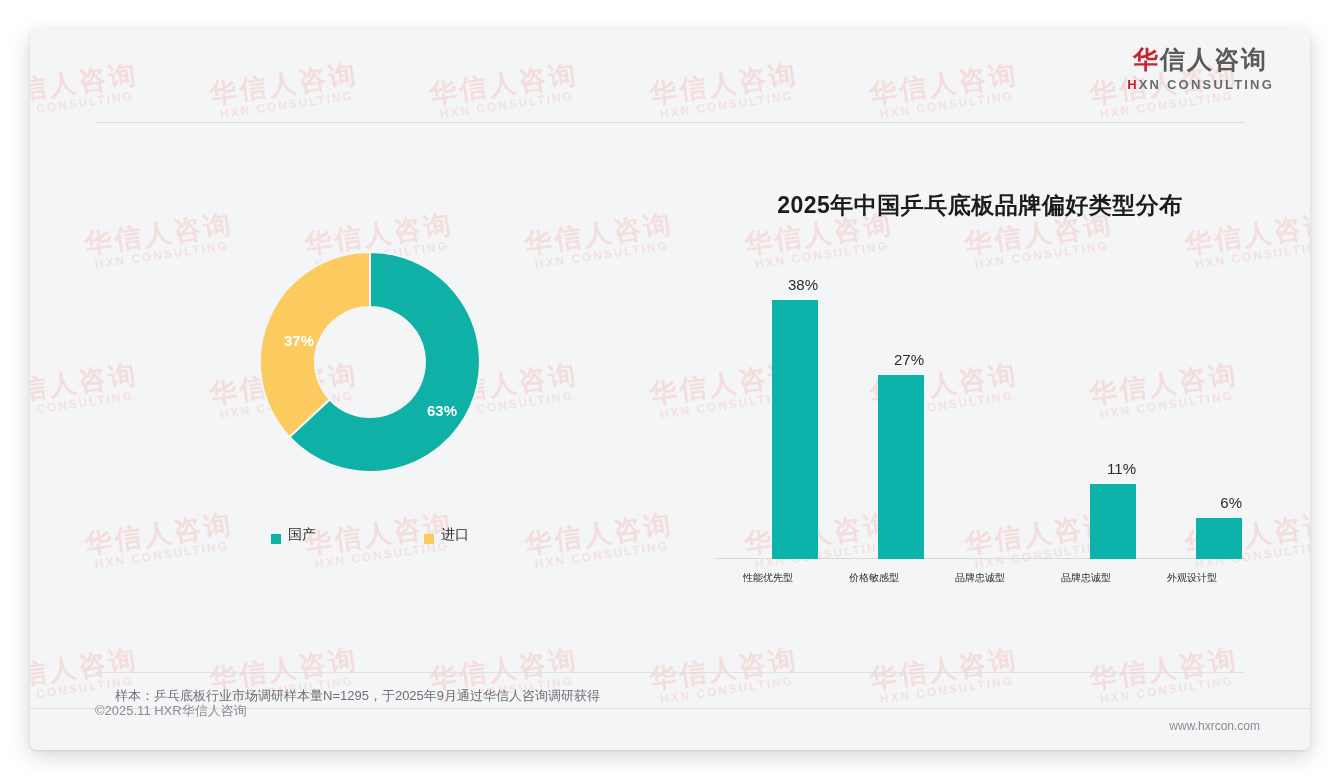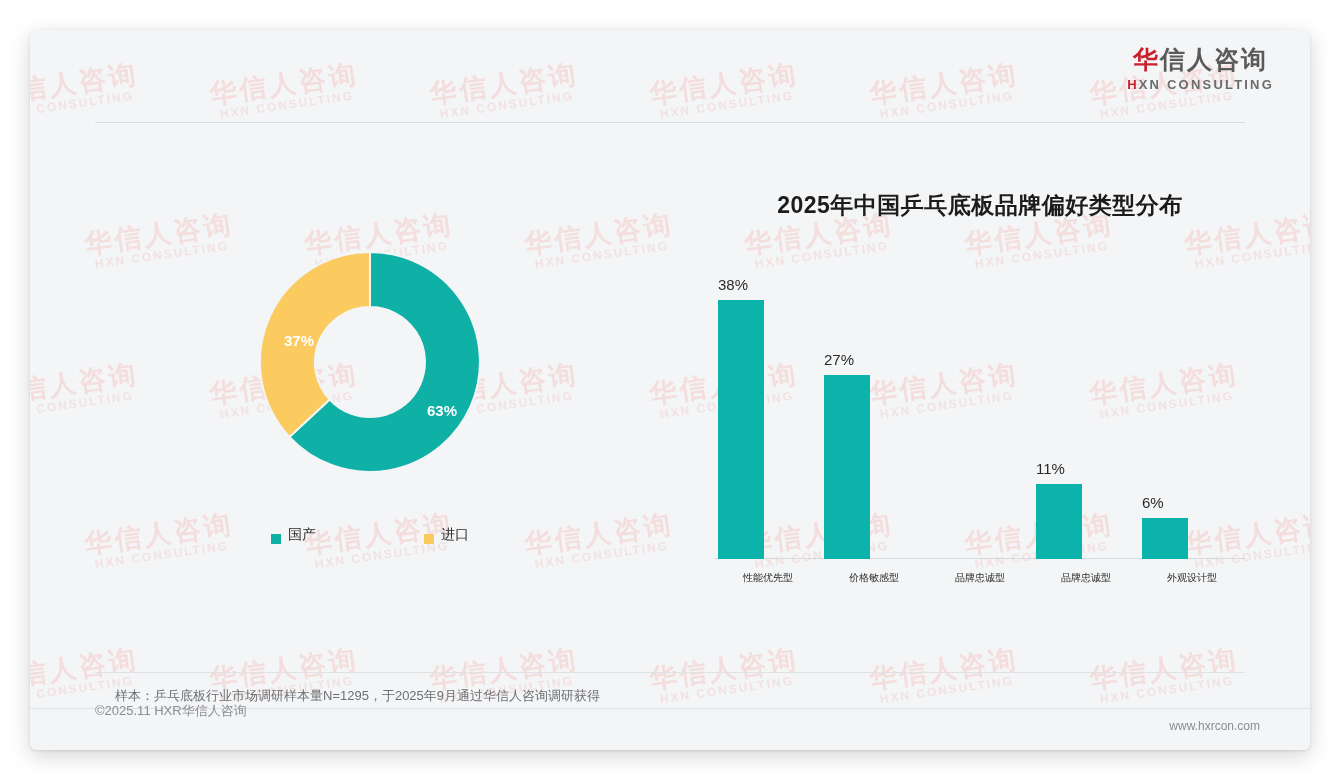"38%" .bar-col { align-items: flex-start -> flex-end }
